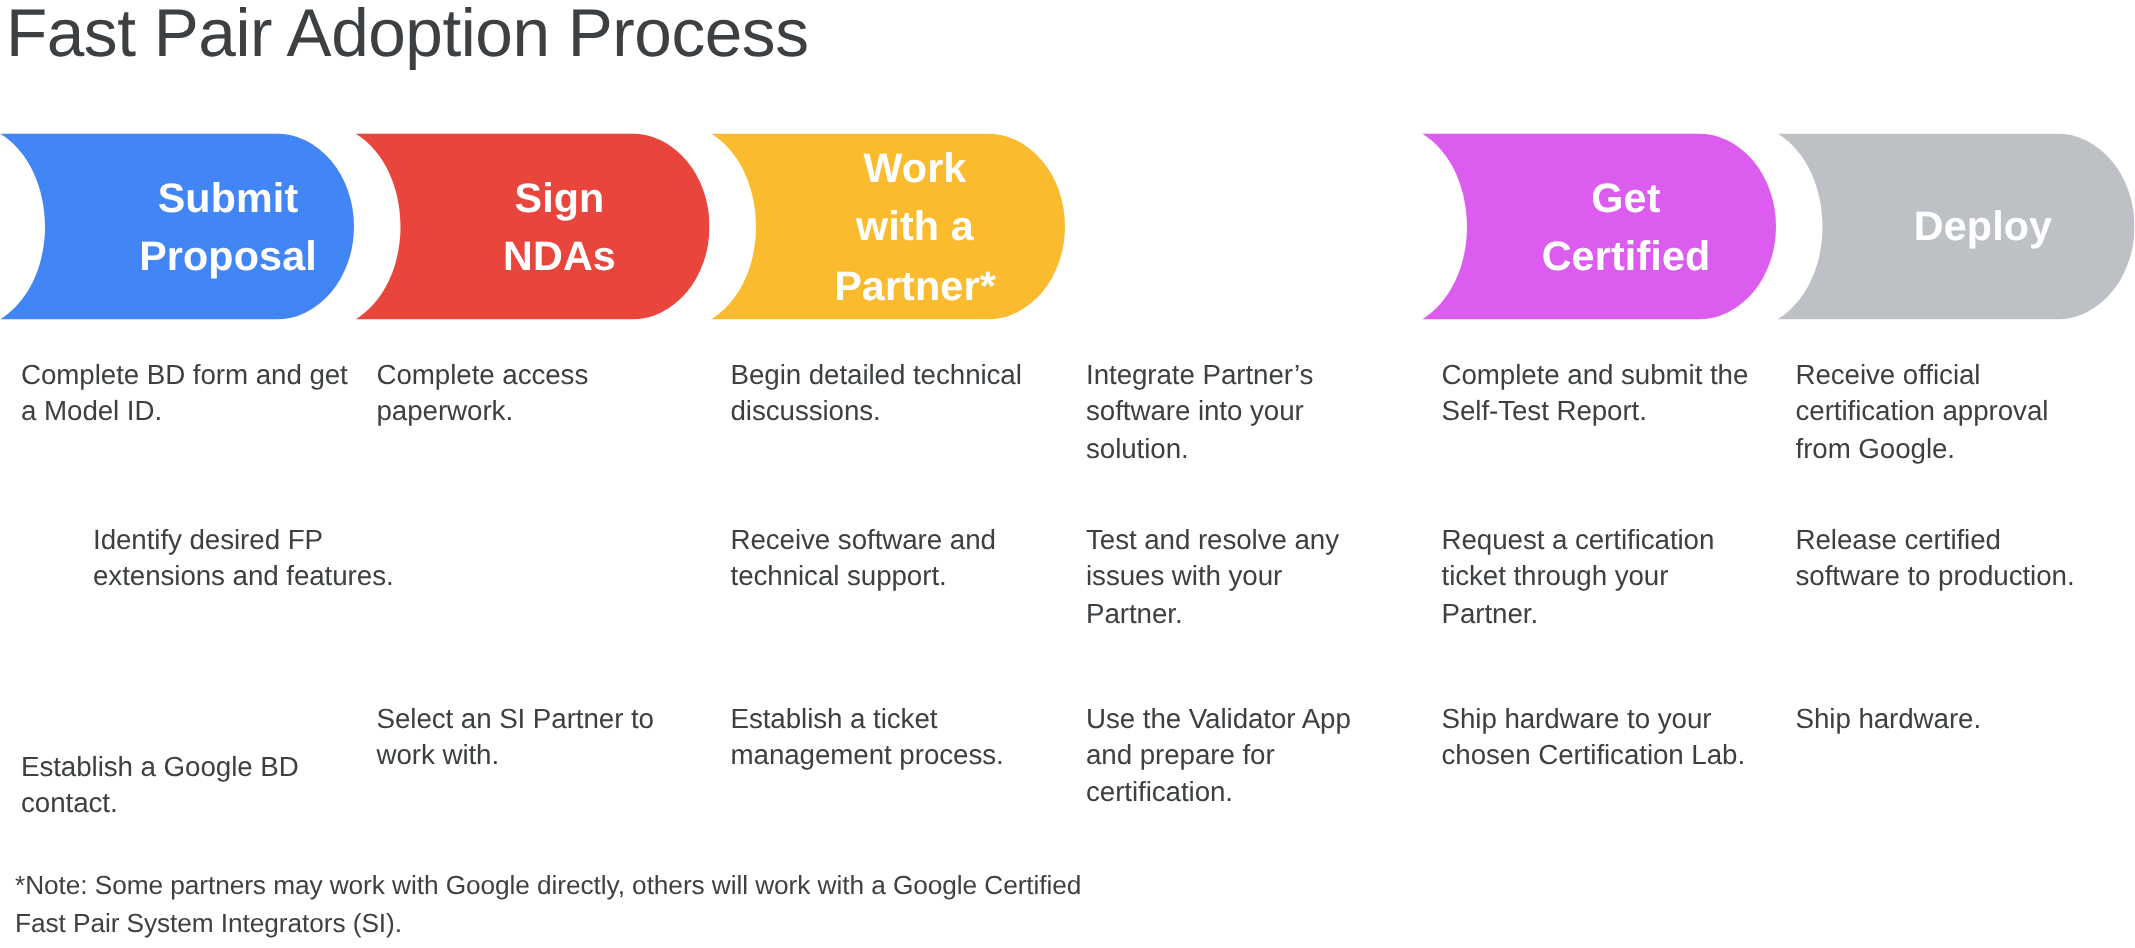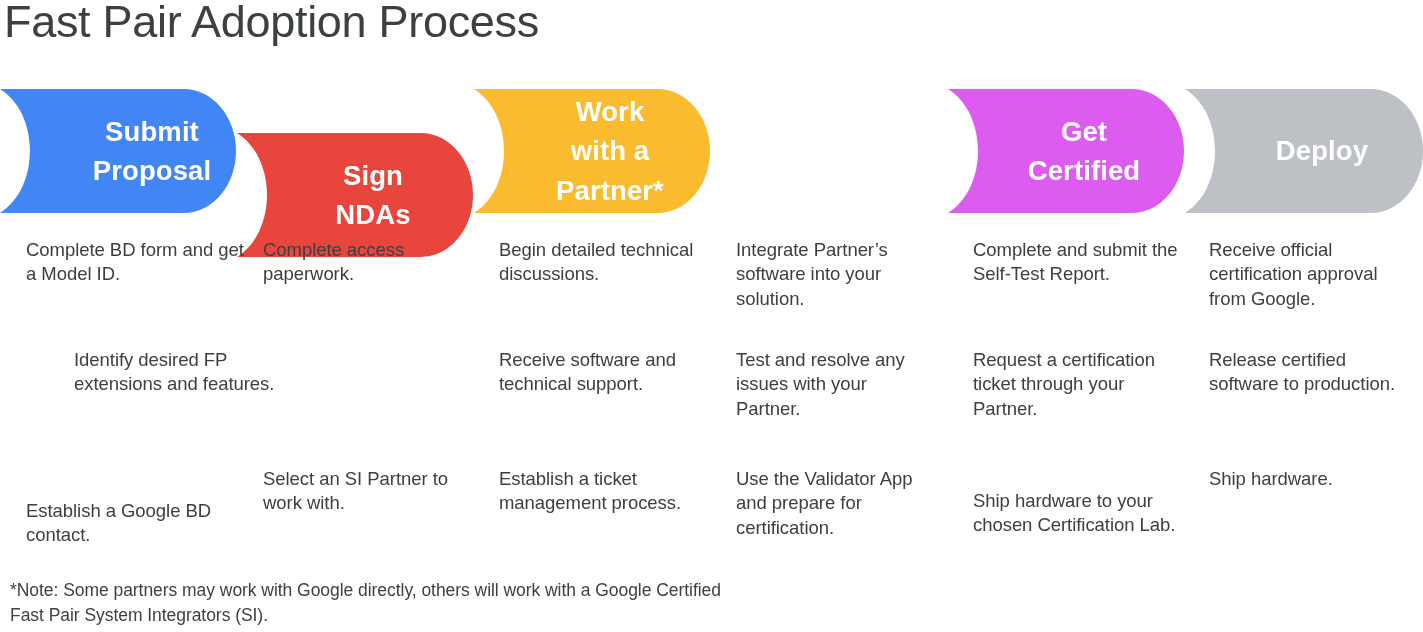"Sign" div.chevron { margin-top: 44px -> none }
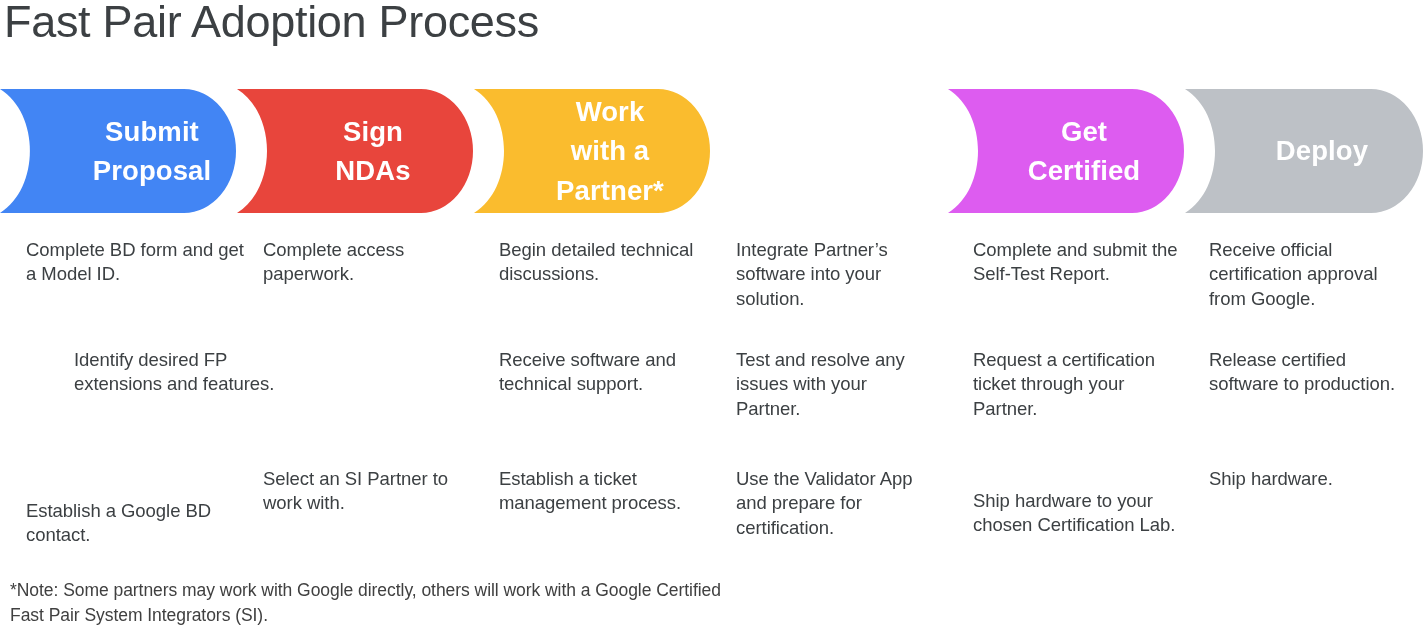"Complete BD form and get" #columns { left: 12px -> 0 }
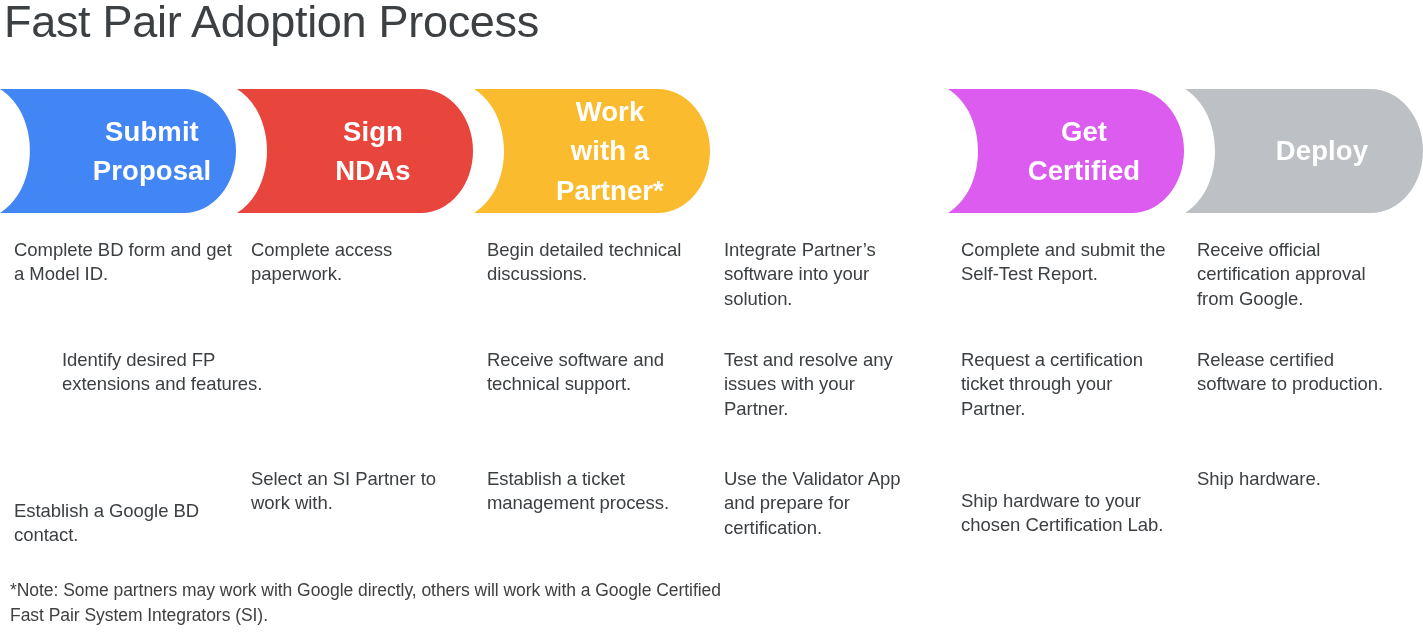"Ship hardware to your chosen" div.cell { margin-top: 22px -> none }
